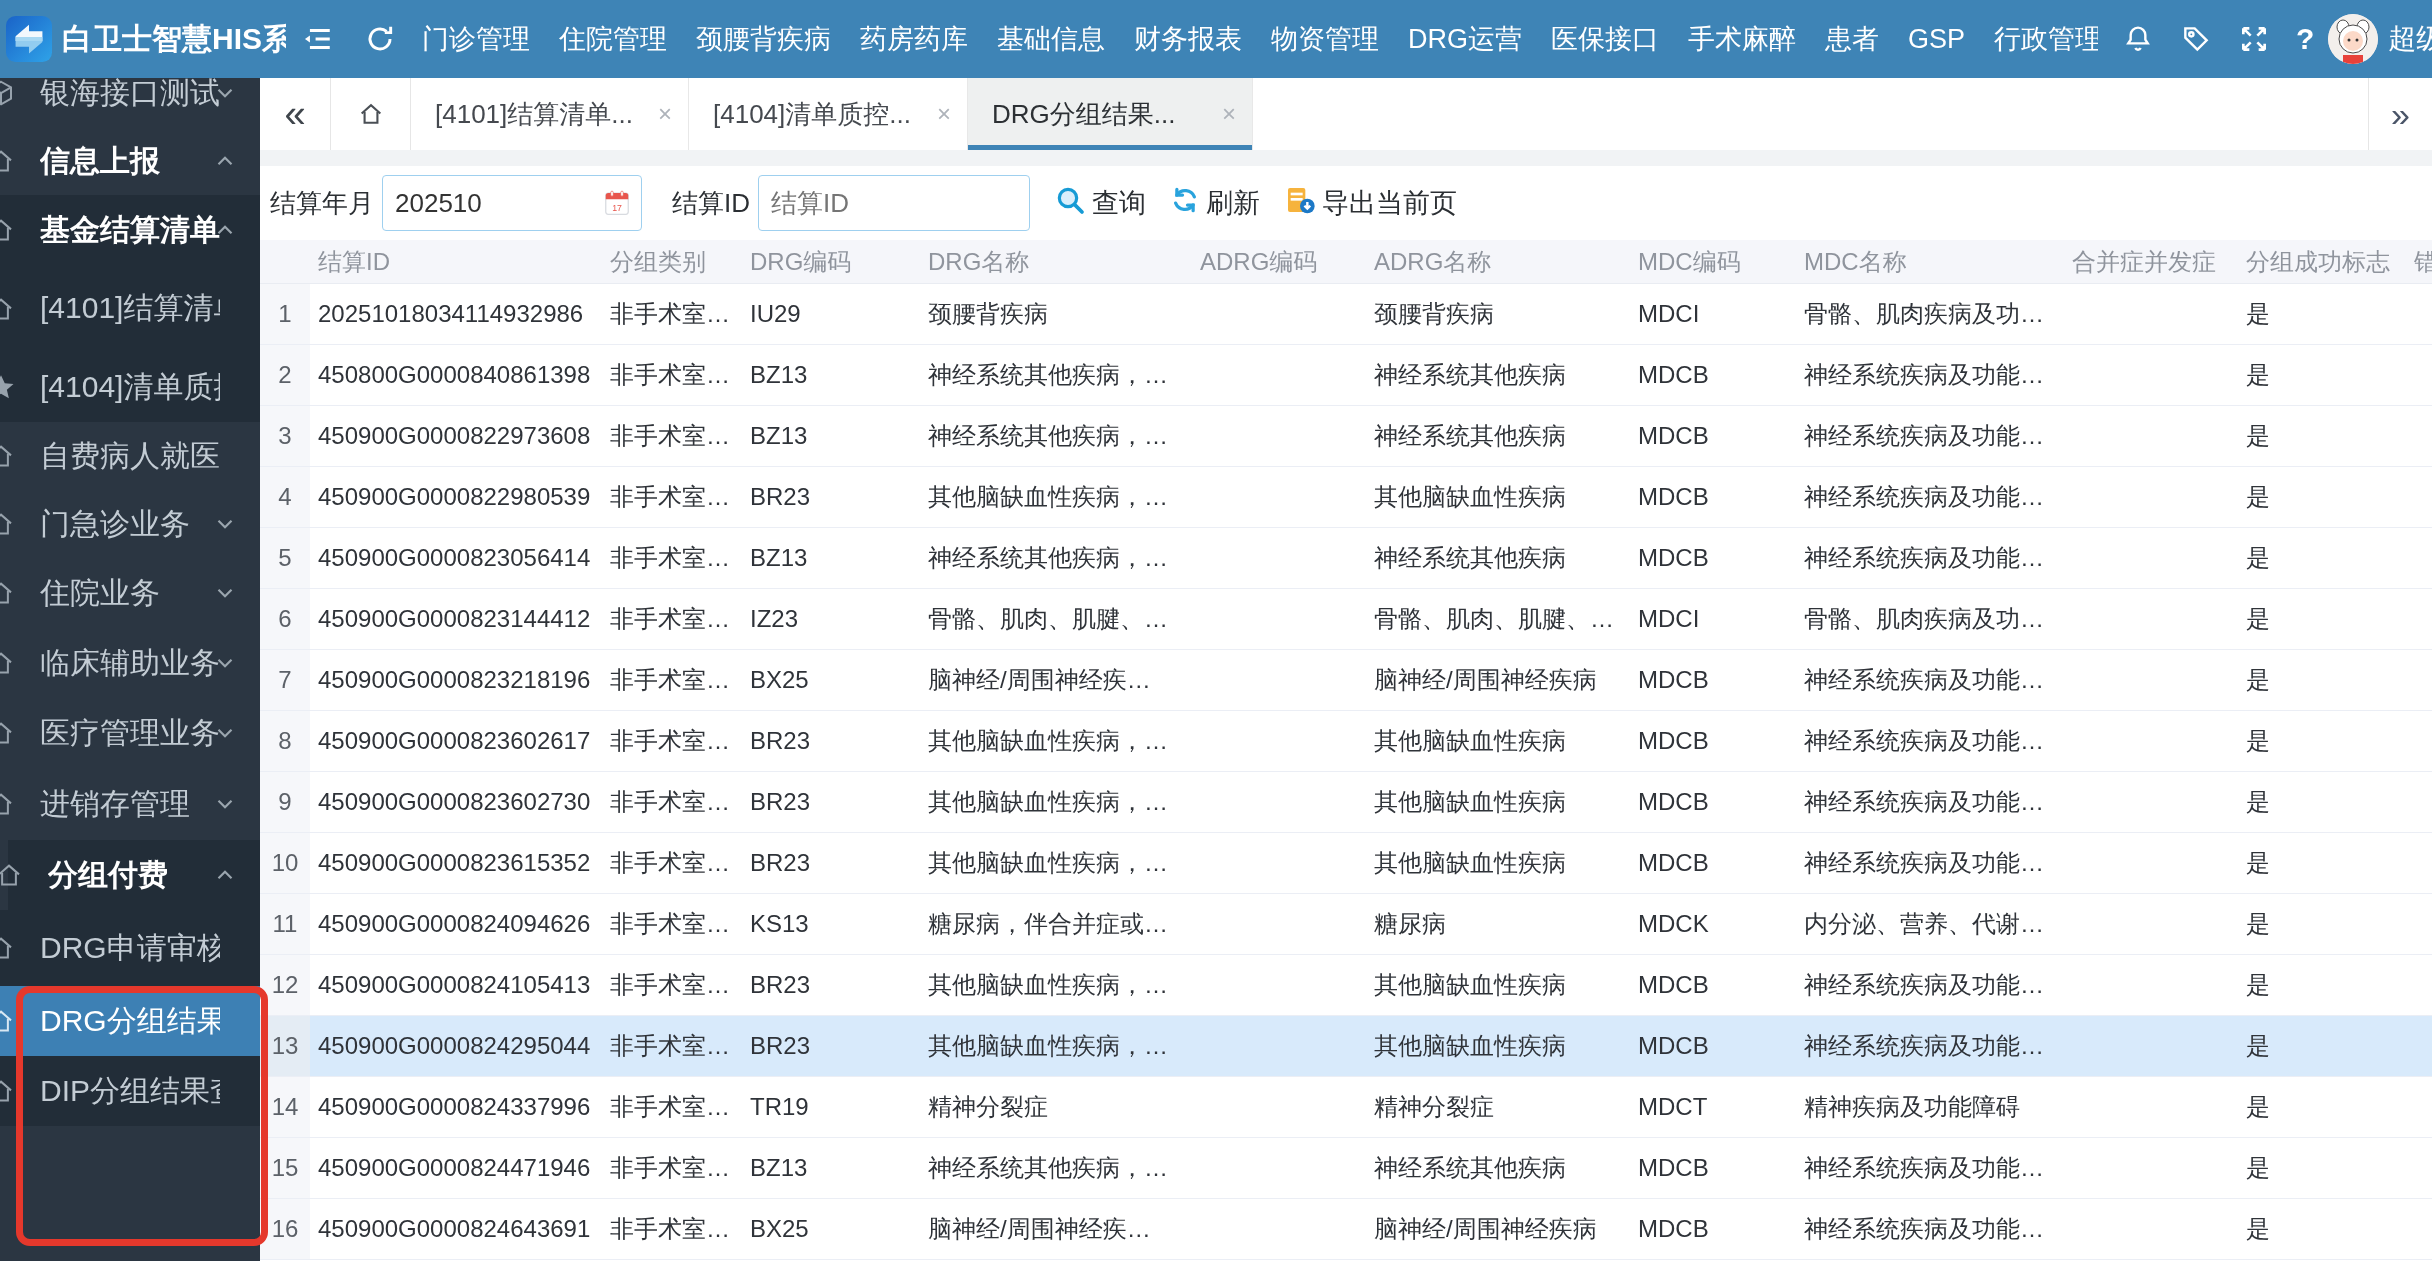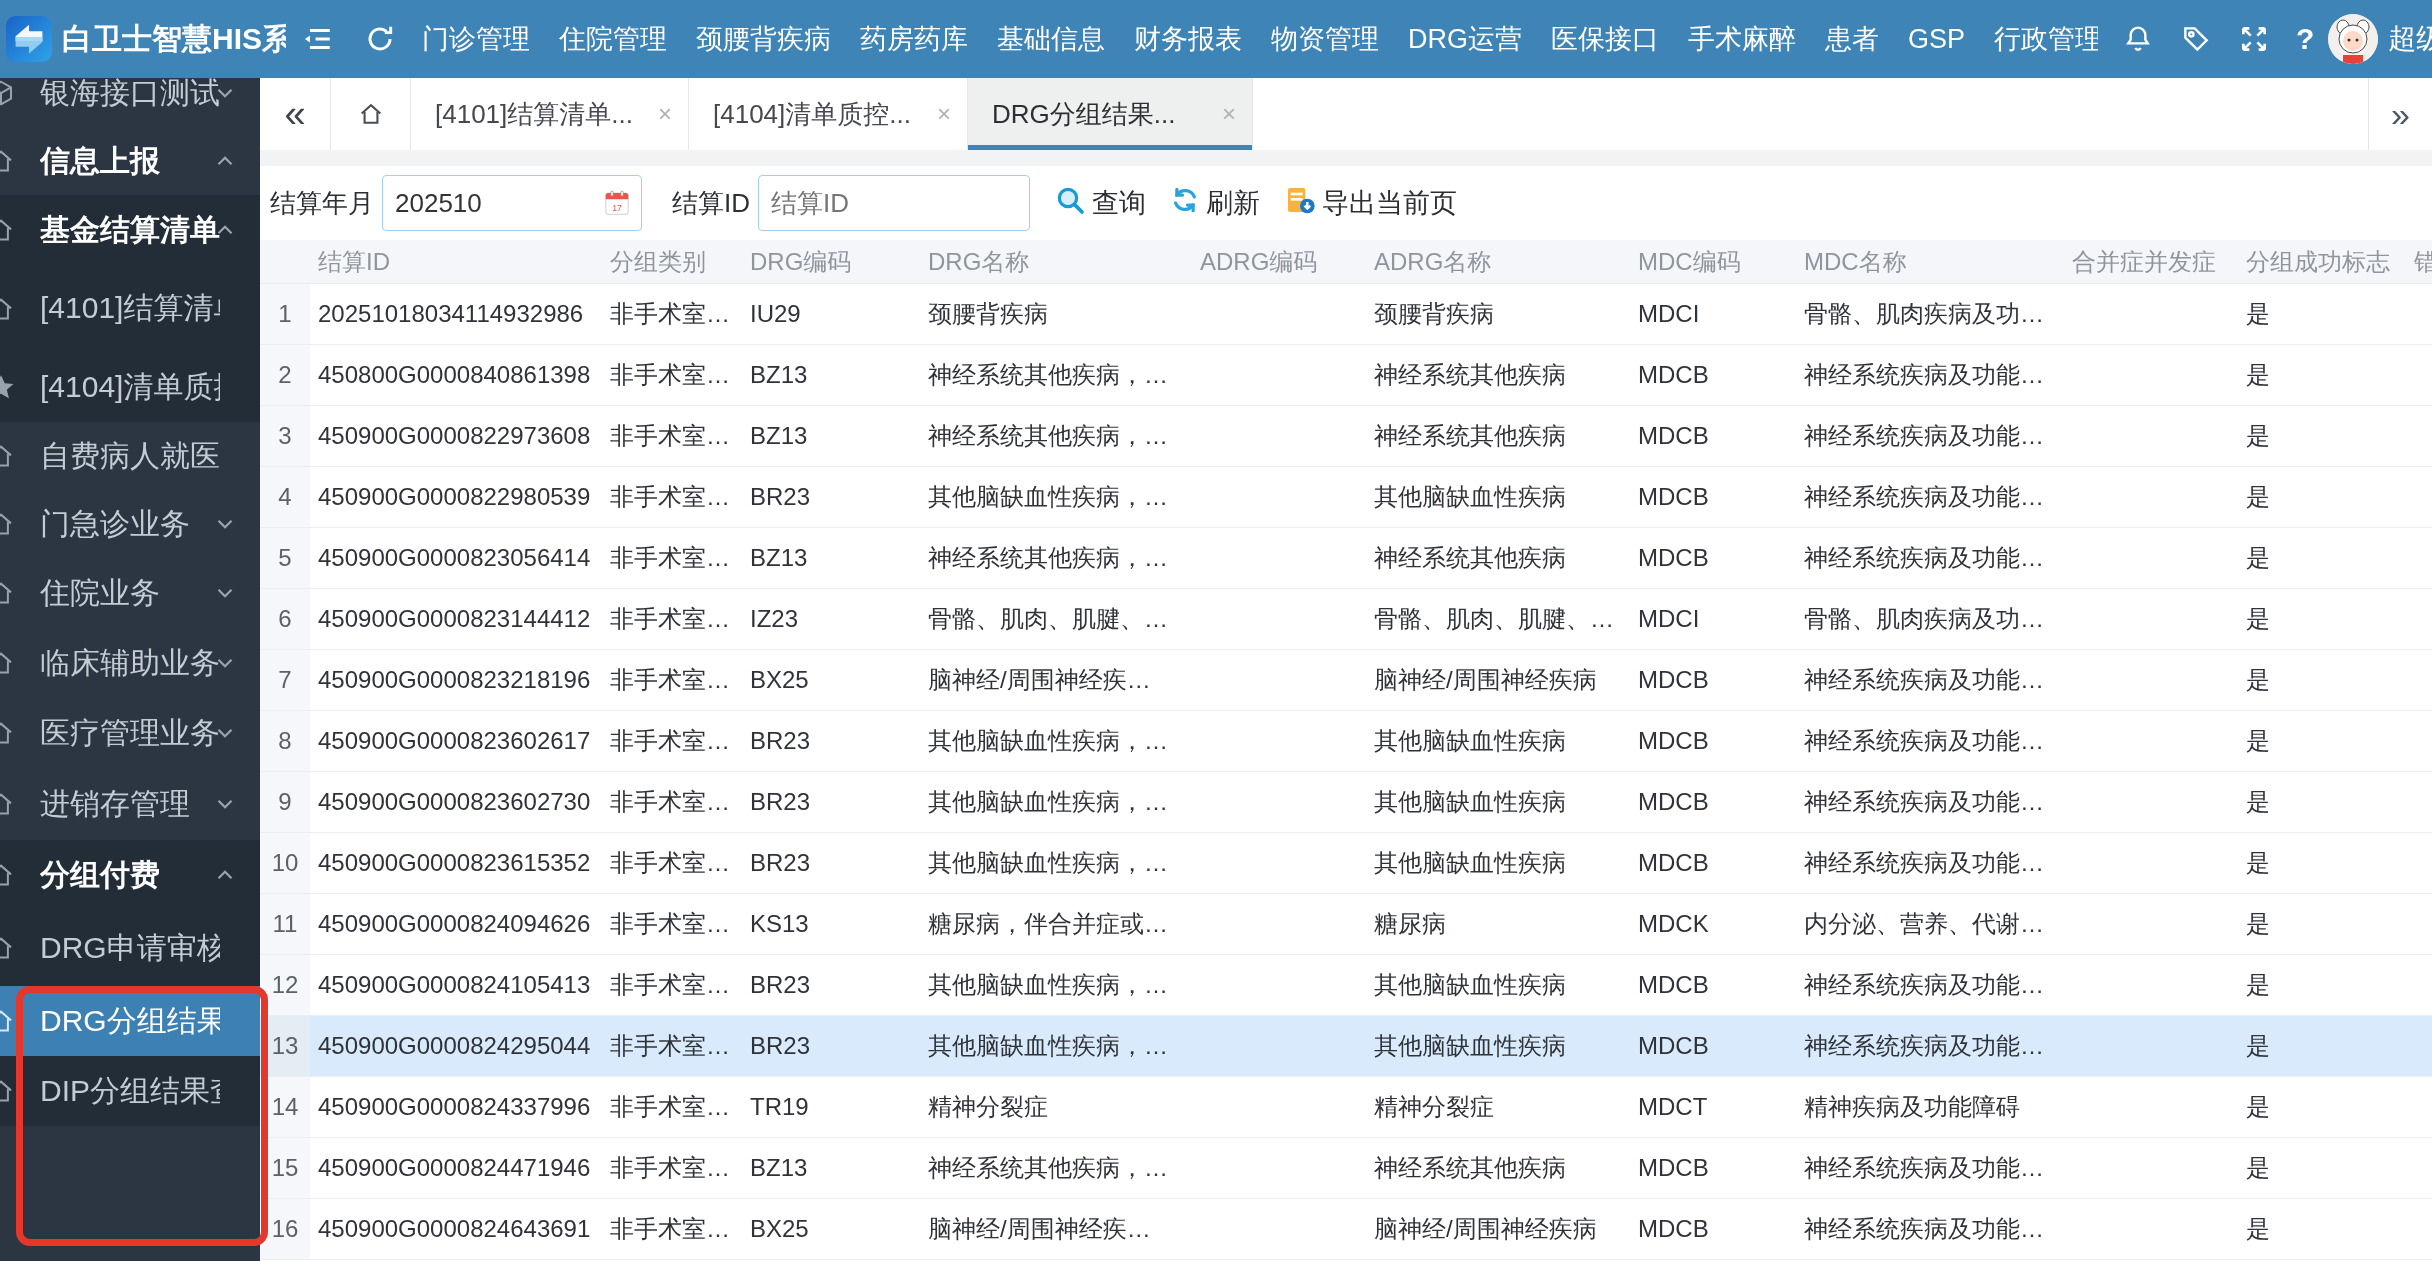"分组付费" div.s-item { margin-left: none -> 8px }
